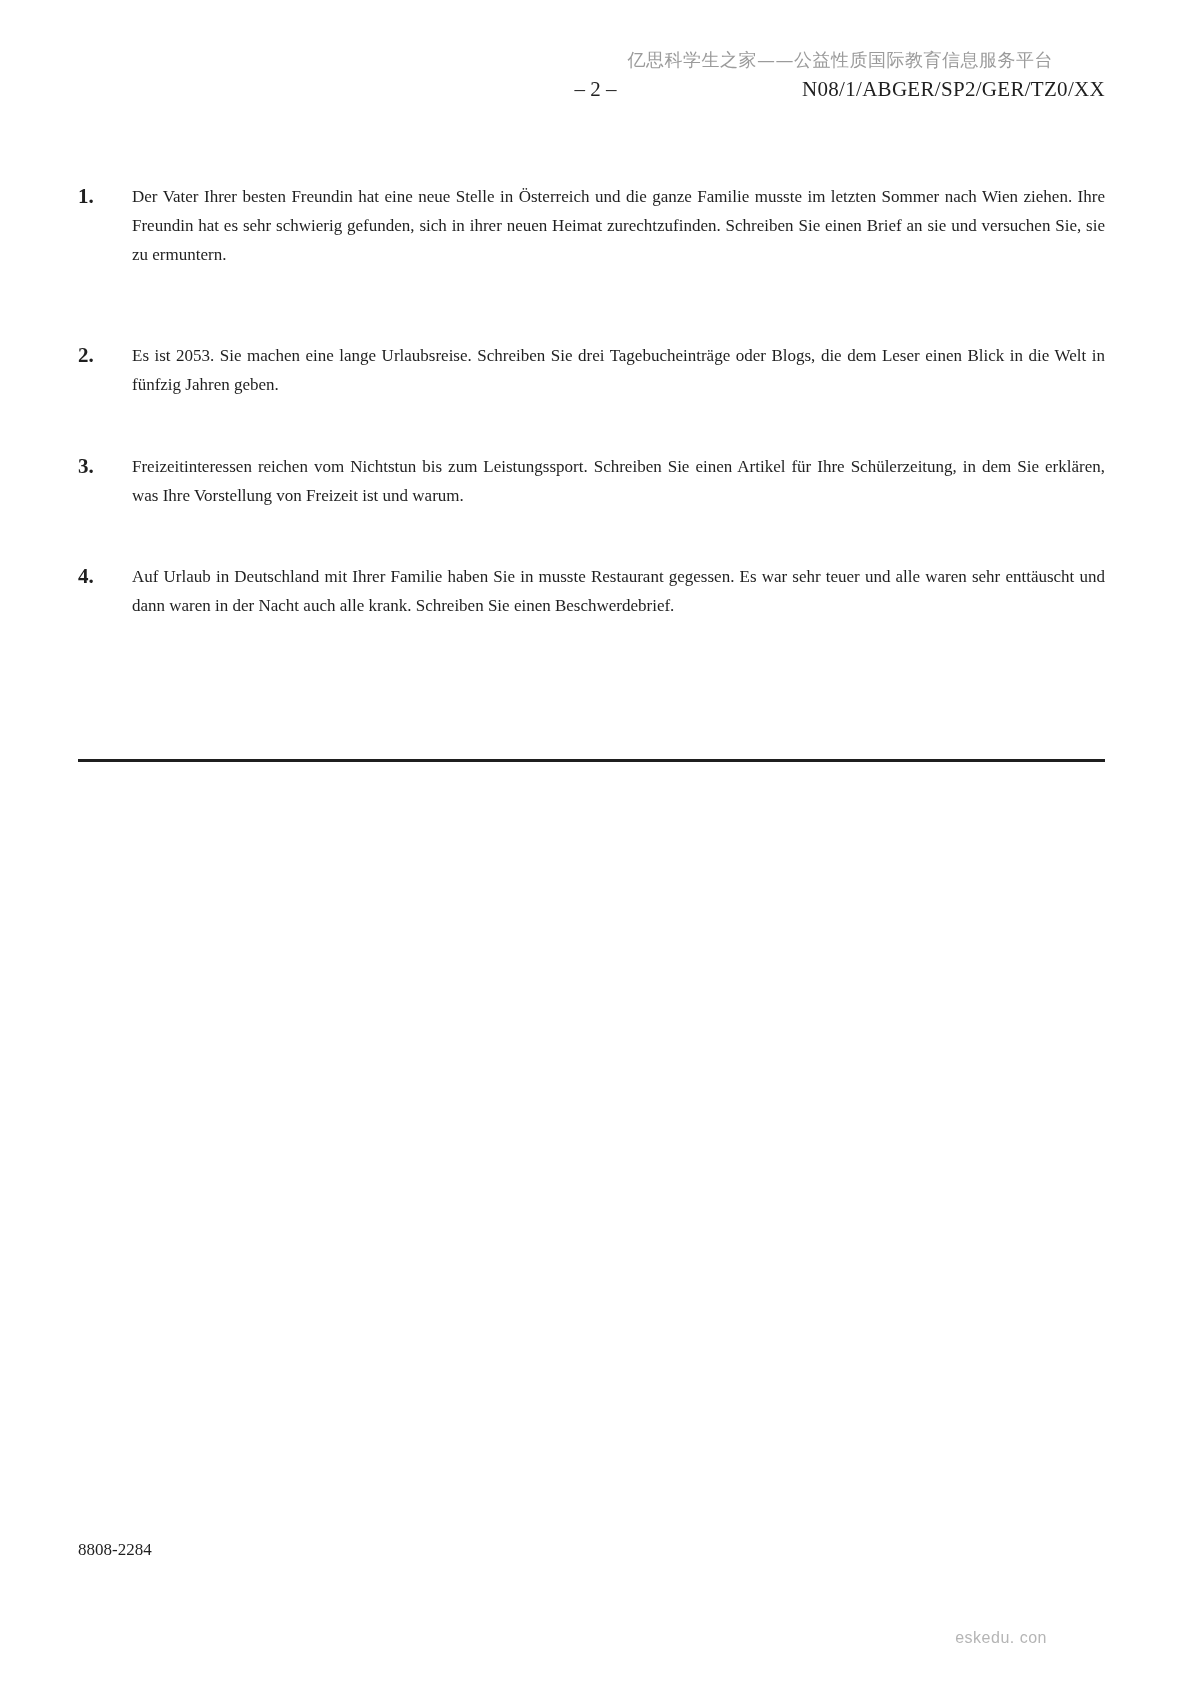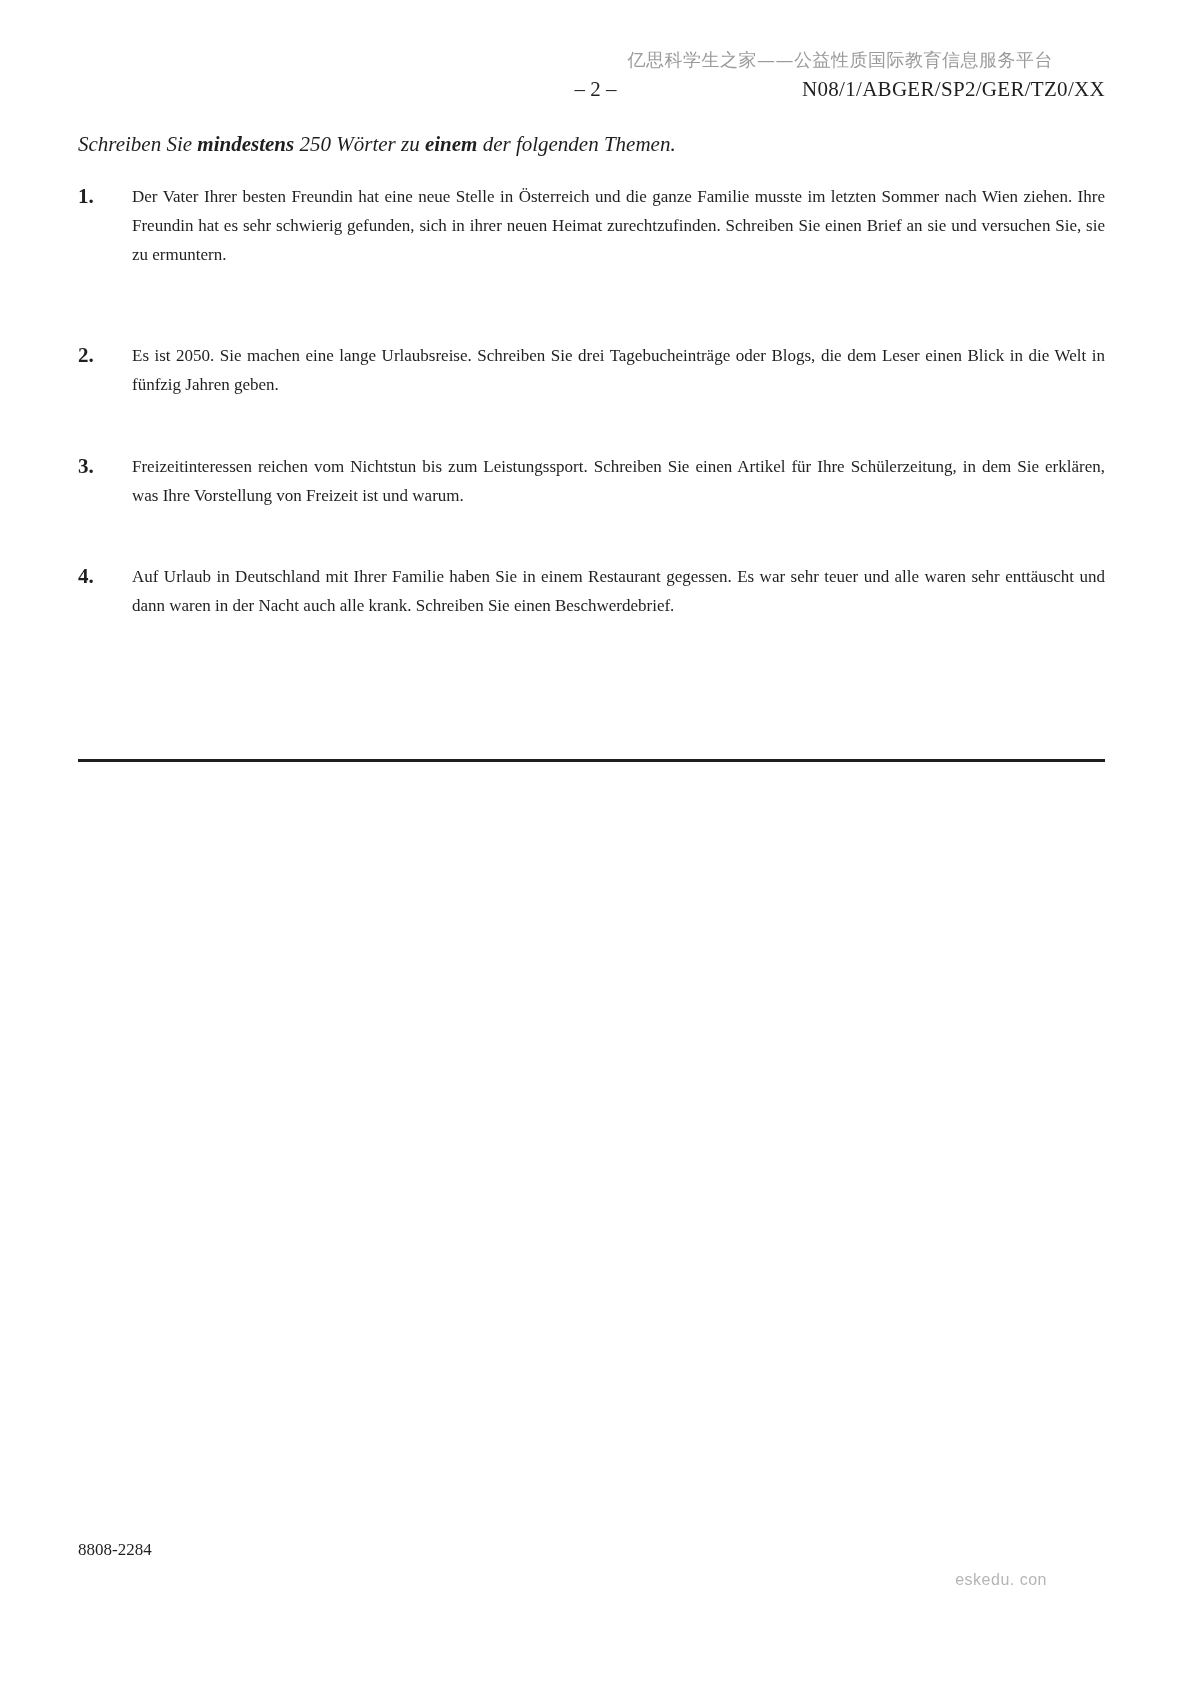"Schreiben Sie mindestens 250 Wörter" div.instruction { html: <div> <span>Schreiben Sie </span><b>mindestens</b><span> 250 Wörter zu </span><b>einem</b><span> der folgenden Themen.</span> </div> -> none }
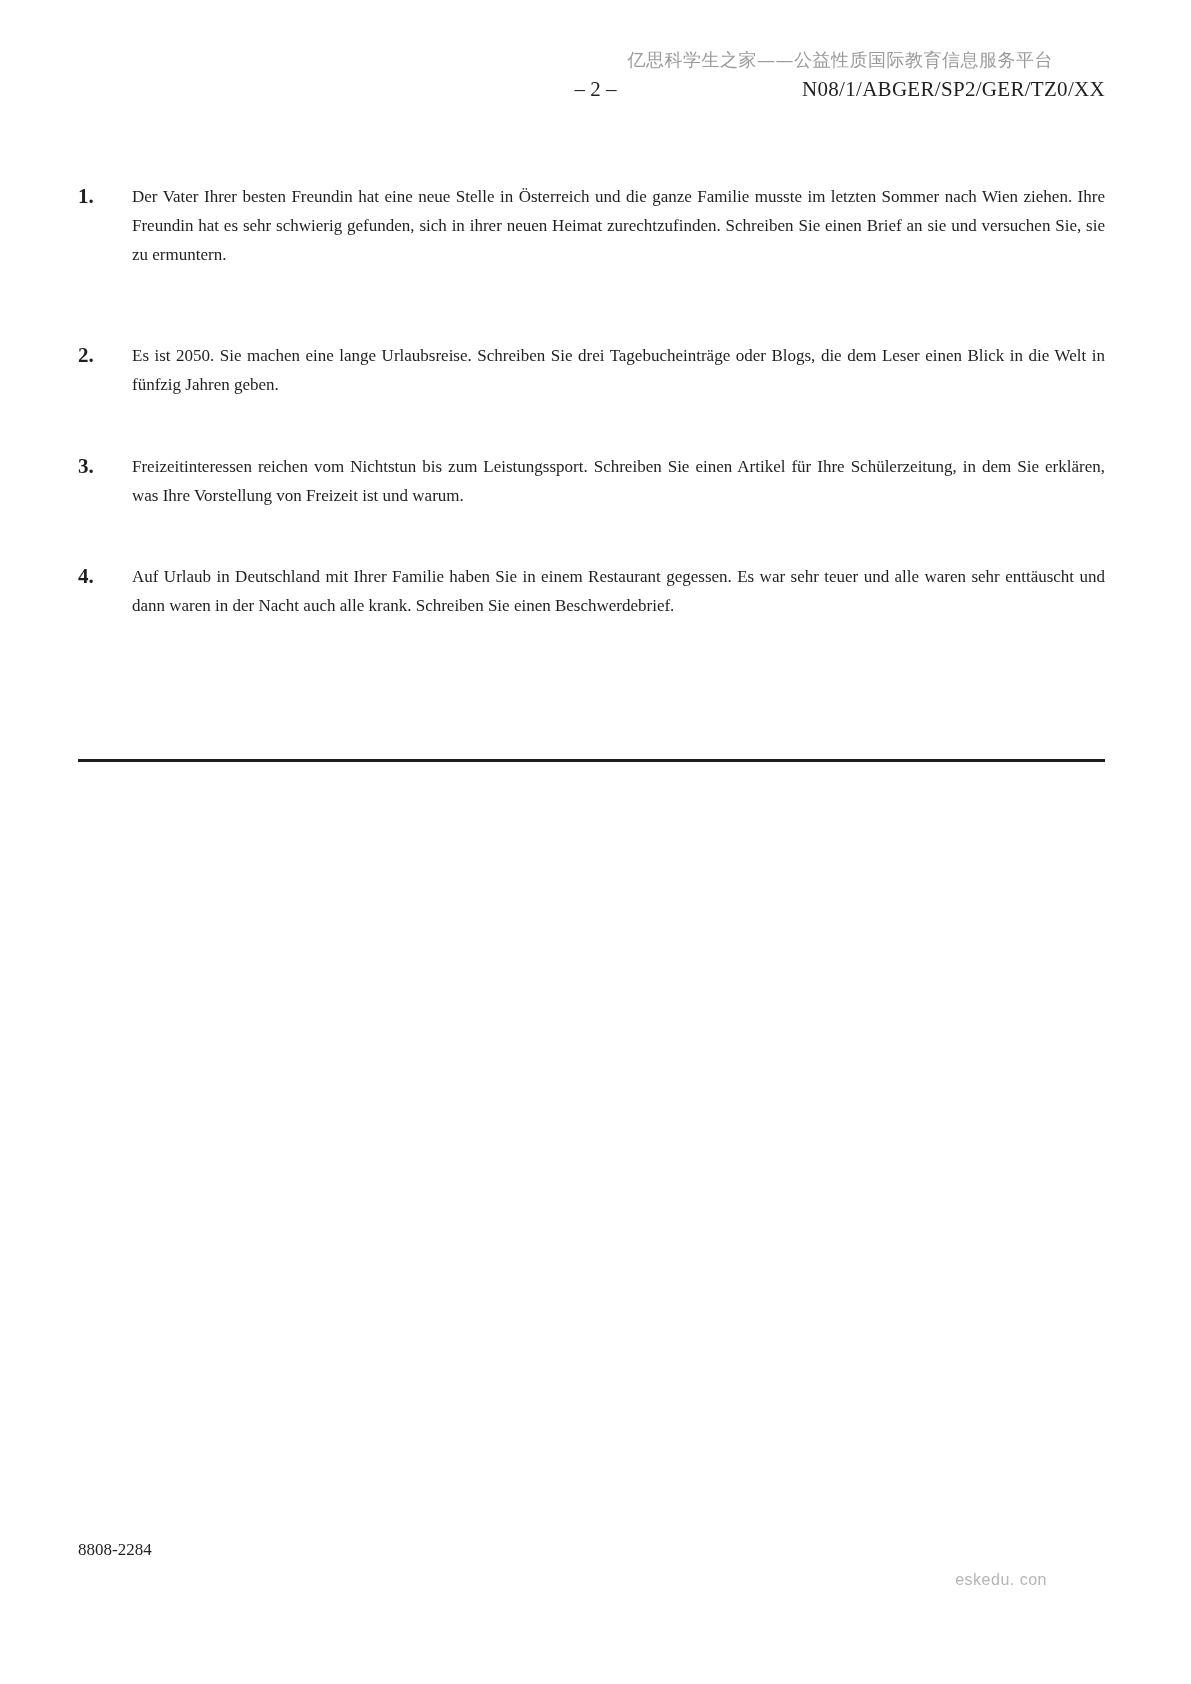"Es ist 2050. Sie machen" p.q-text { text: 2050 -> 2053 }
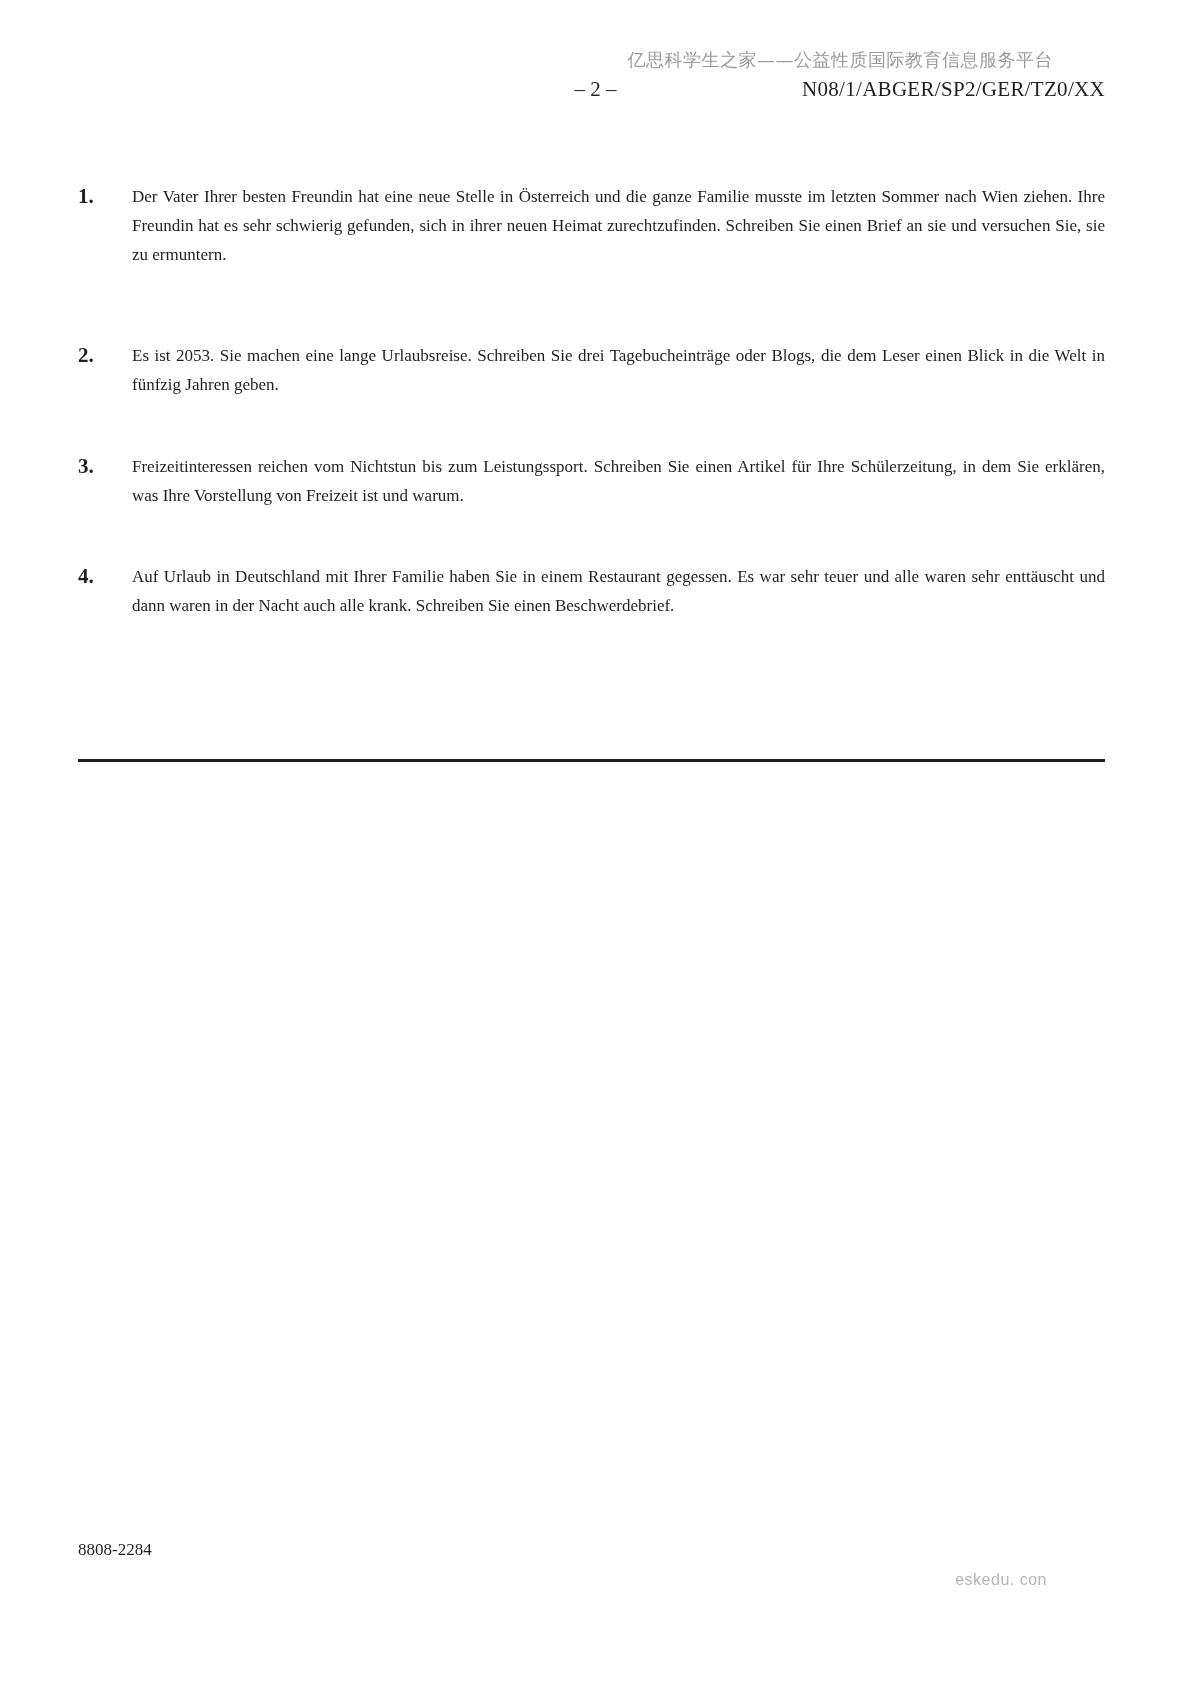"Auf Urlaub in Deutschland mit" p.q-text { text: einem -> musste }
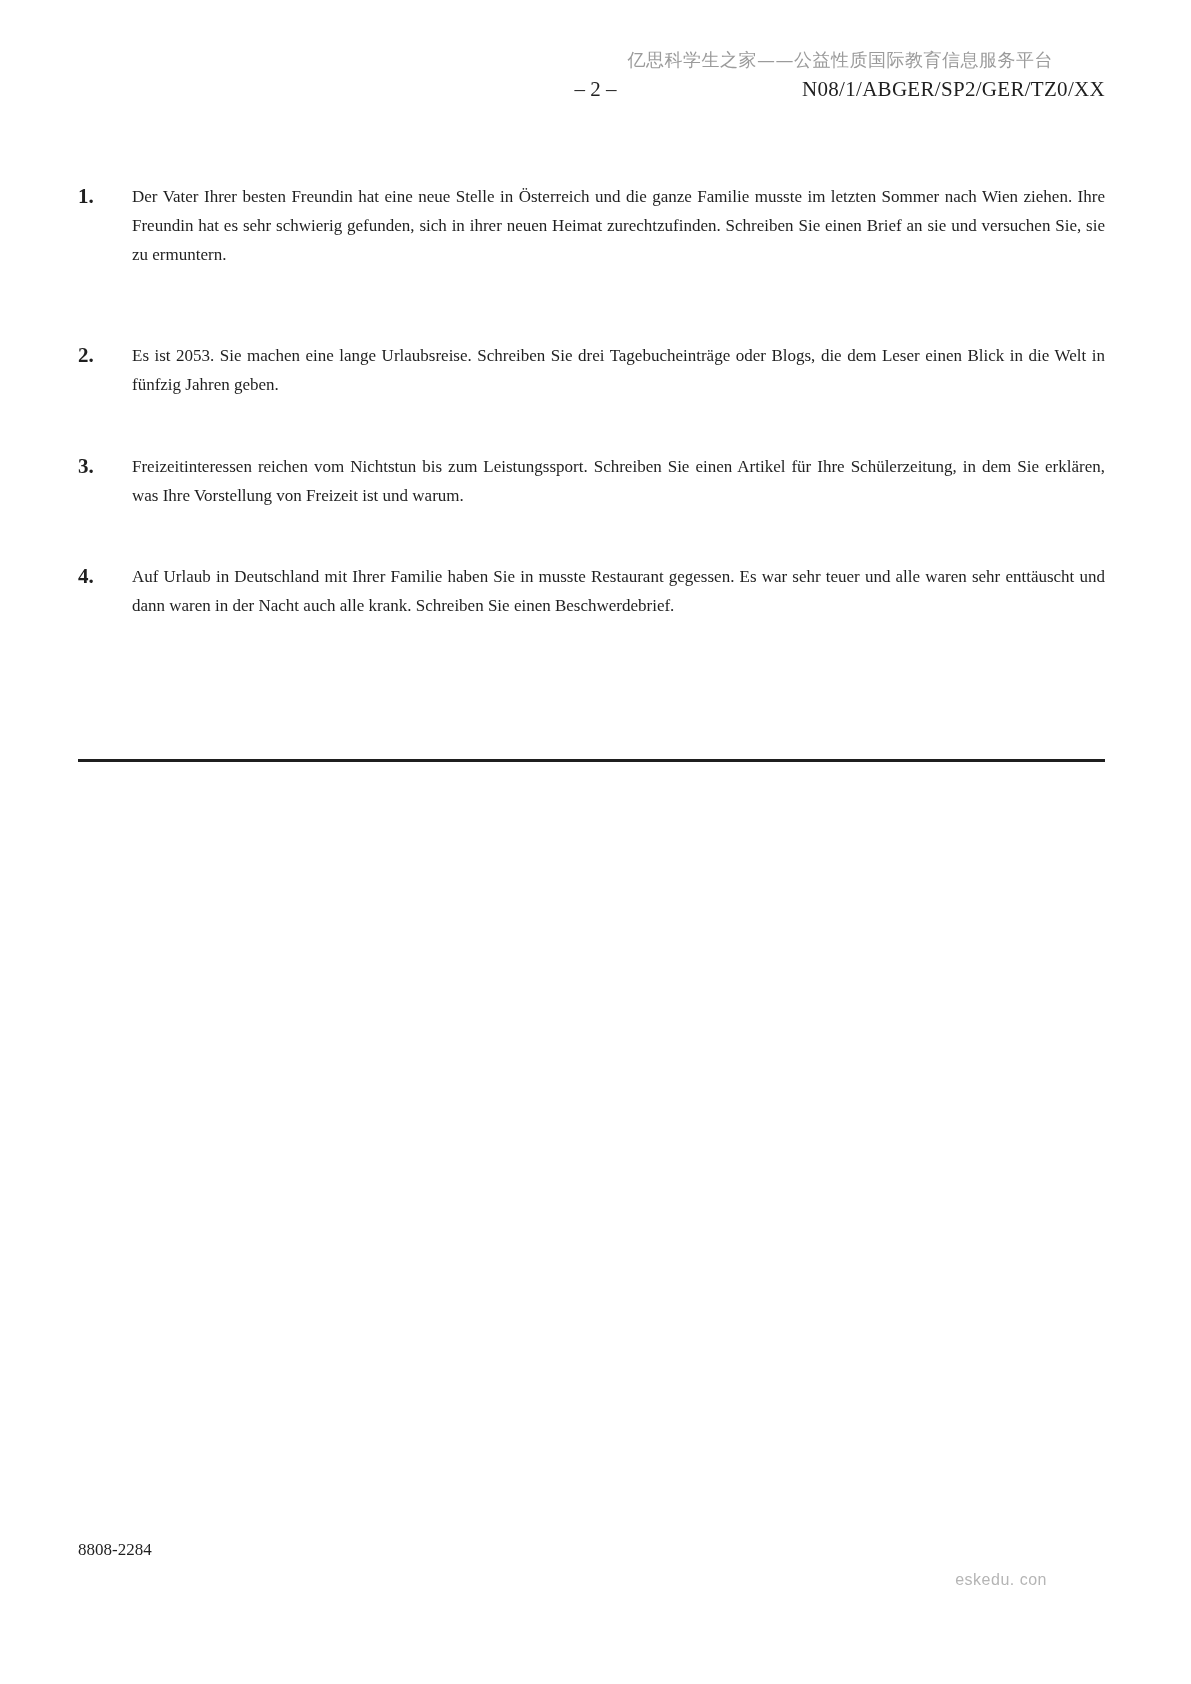"eskedu. con" .footer-watermark { top: 1571px -> 1629px }
